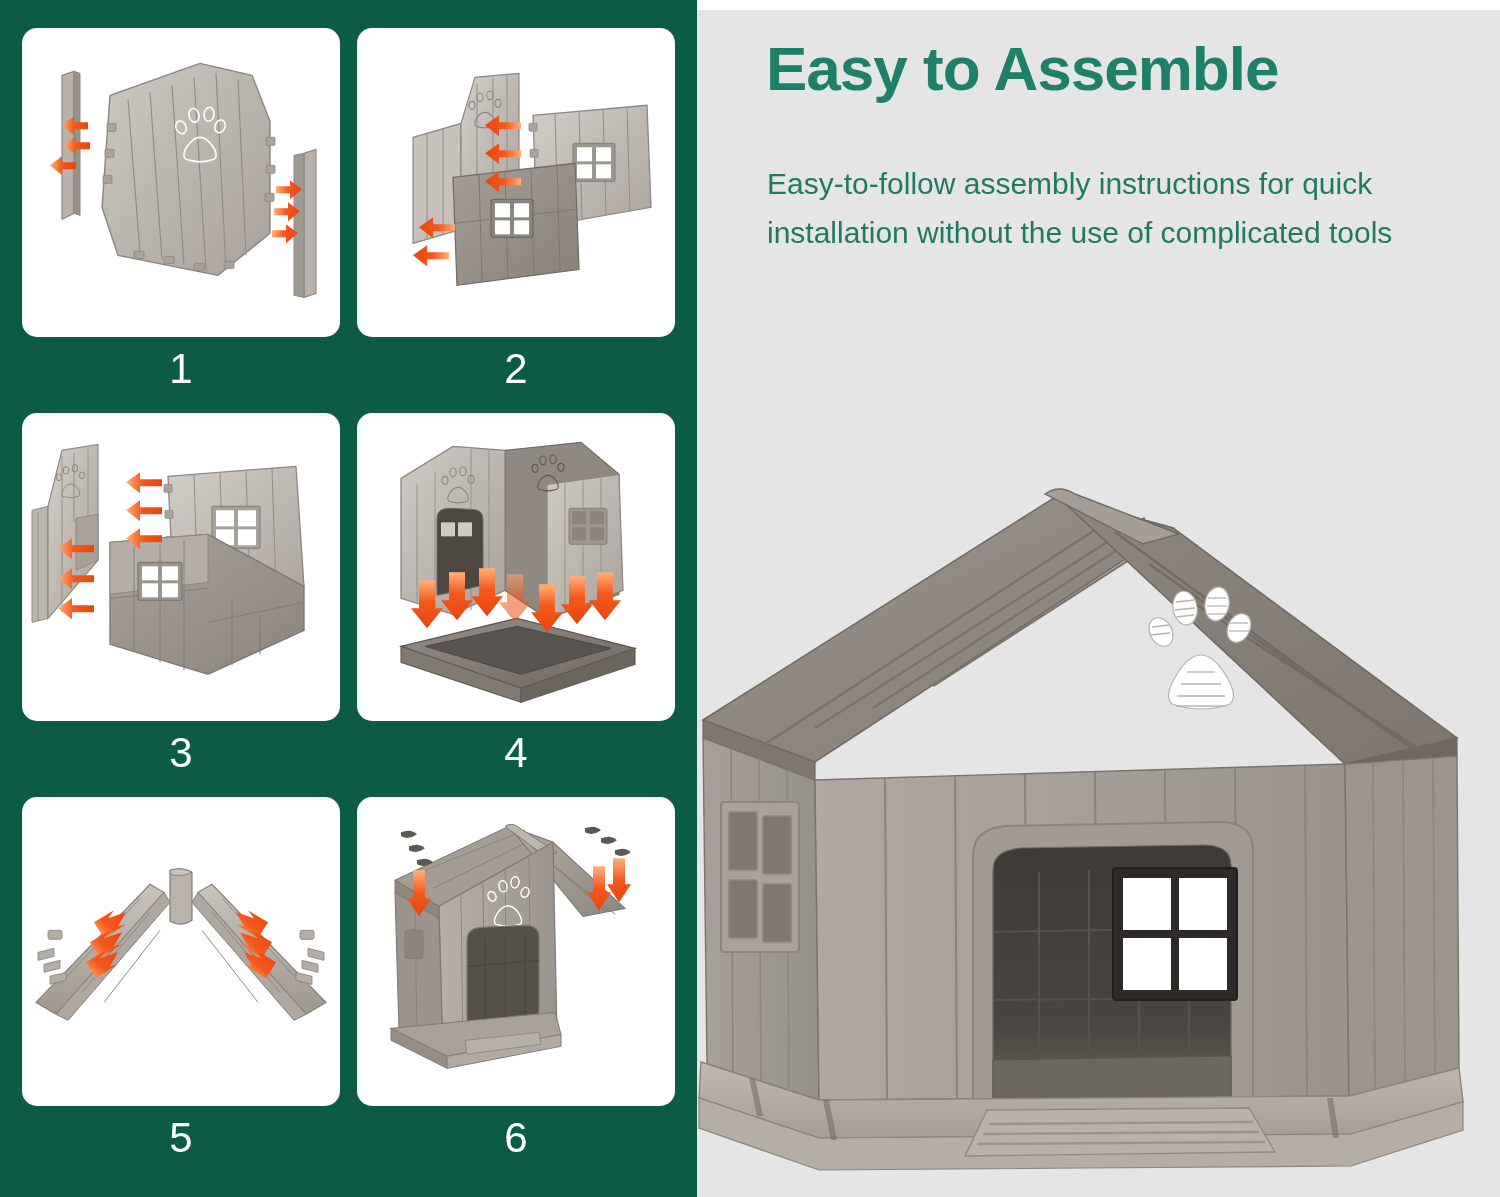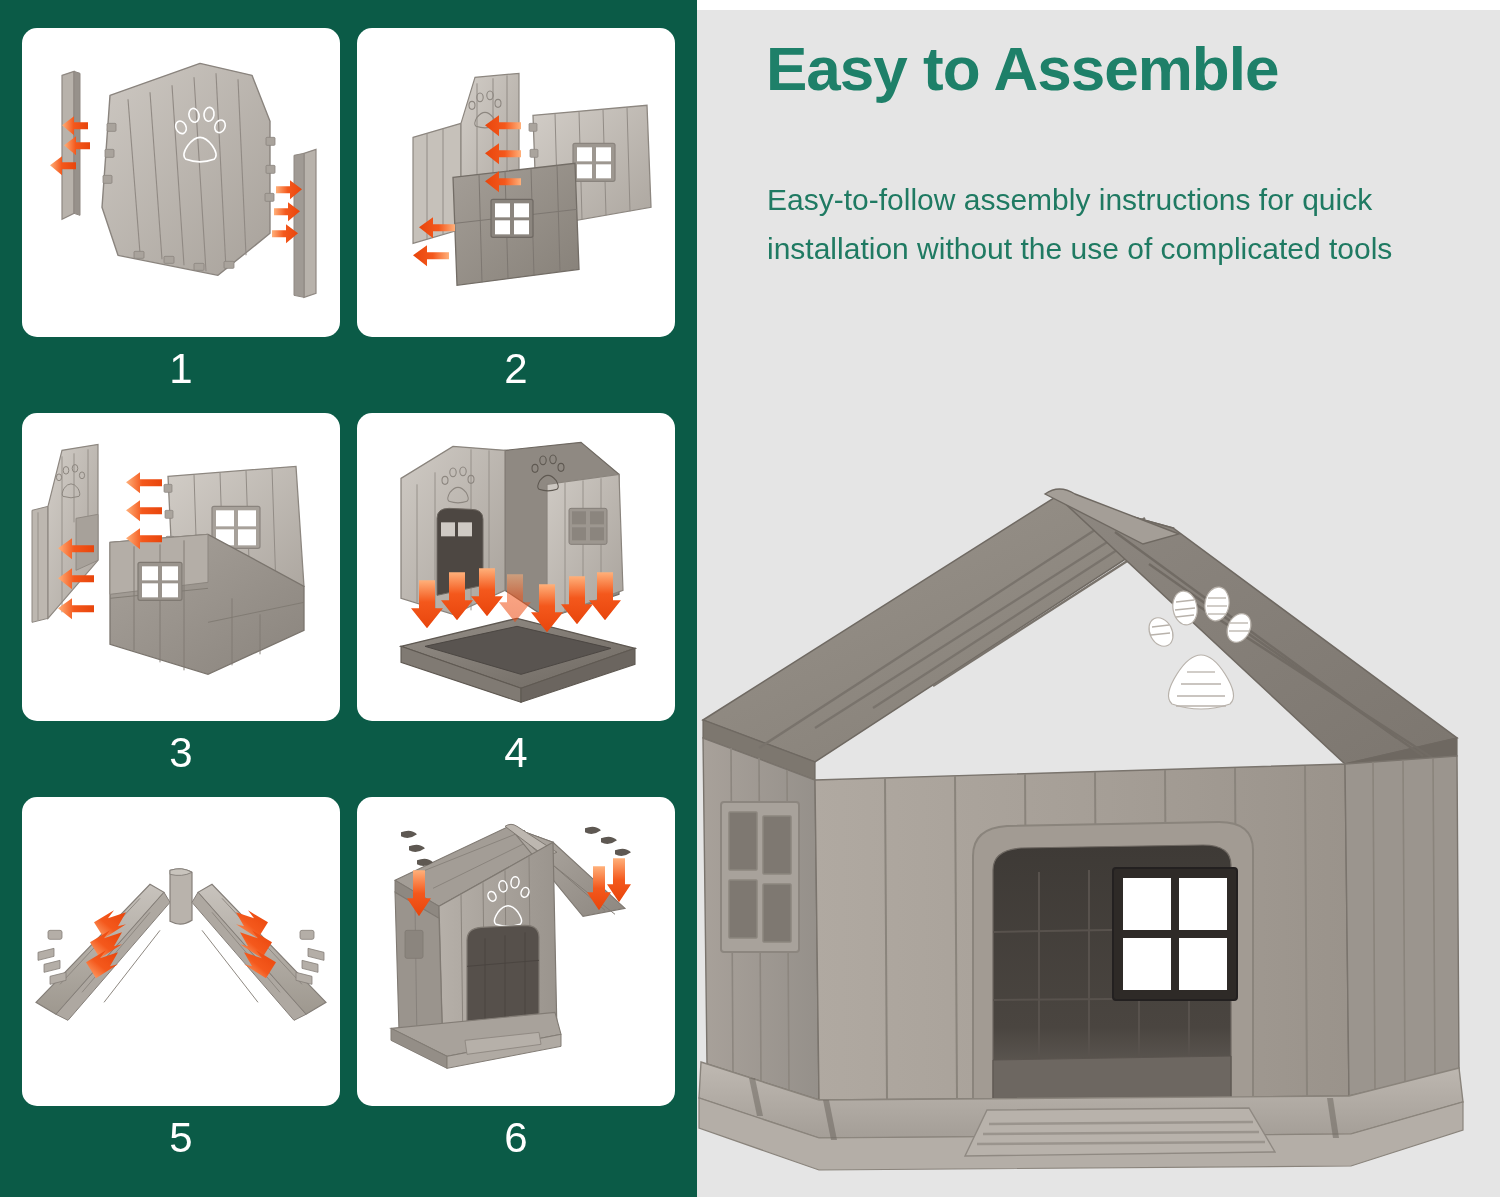"Easy-to-follow assembly instructions for" .subcopy { top: 166px -> 150px }
